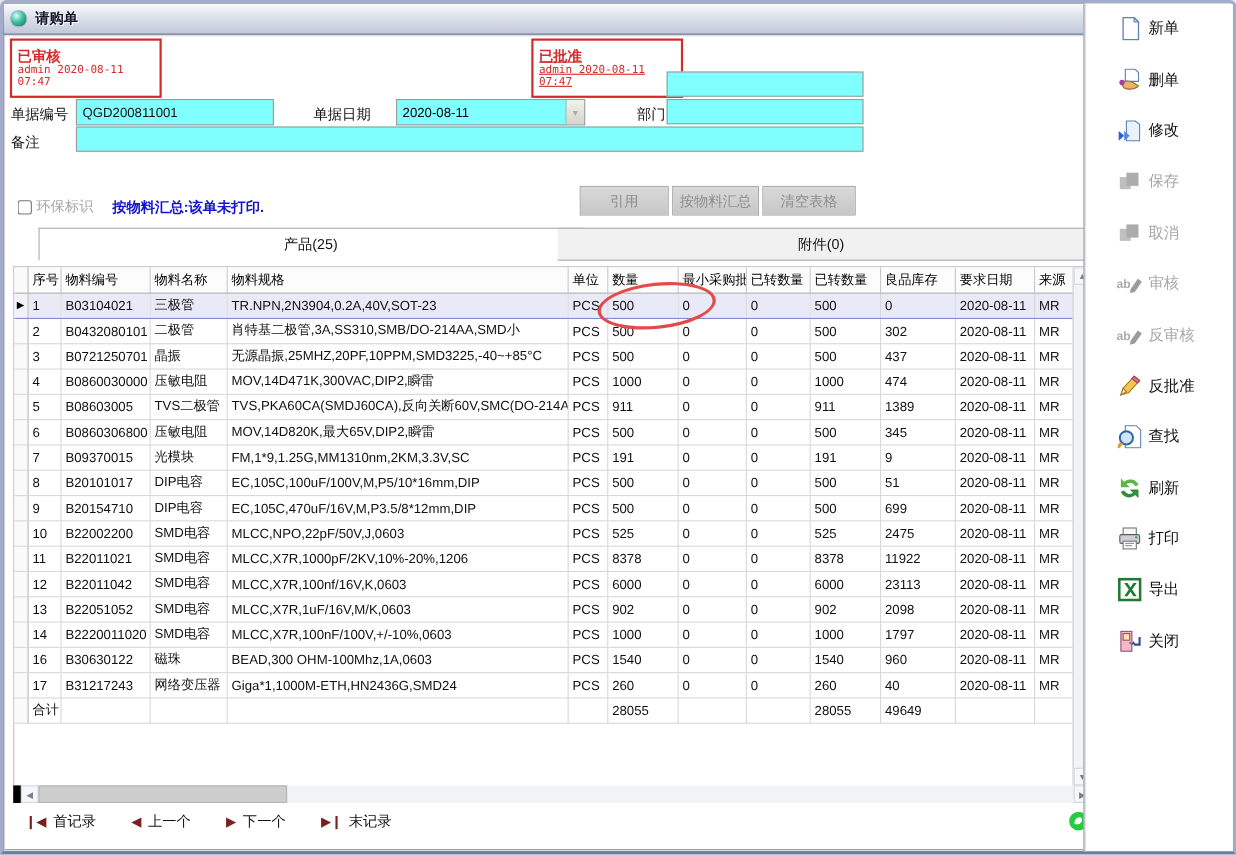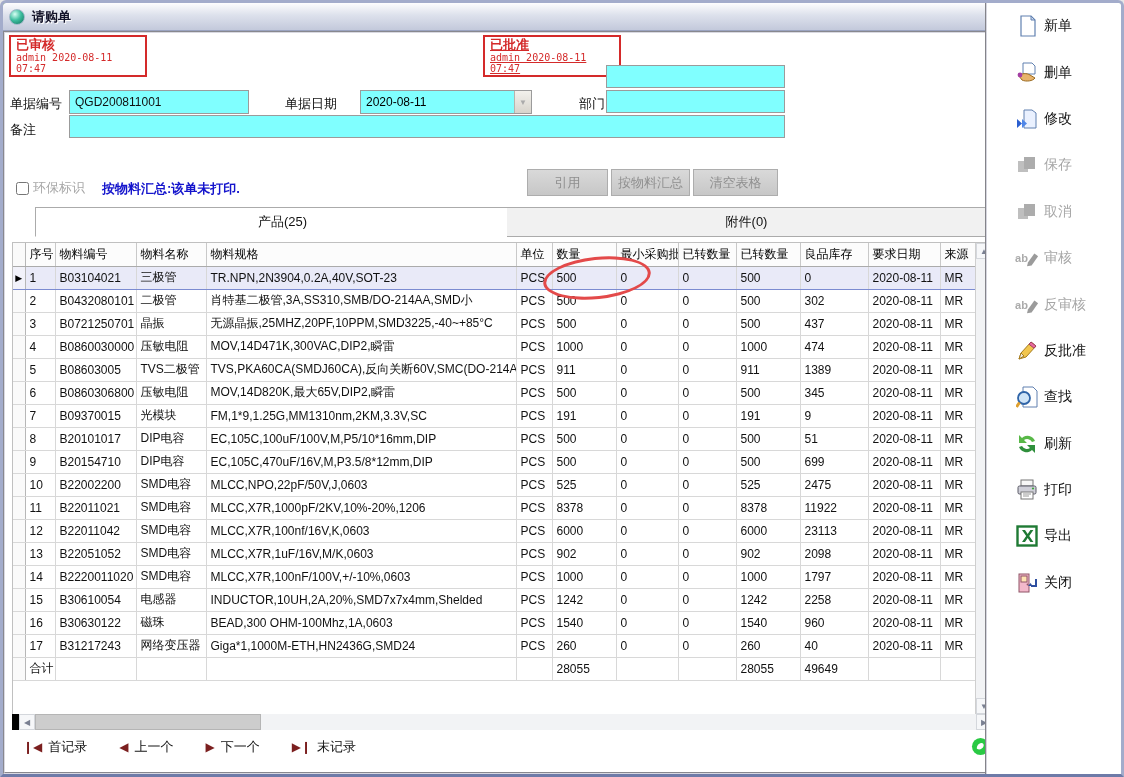"已审核" .stamp { padding: 1px 5px -> 7px 5px }
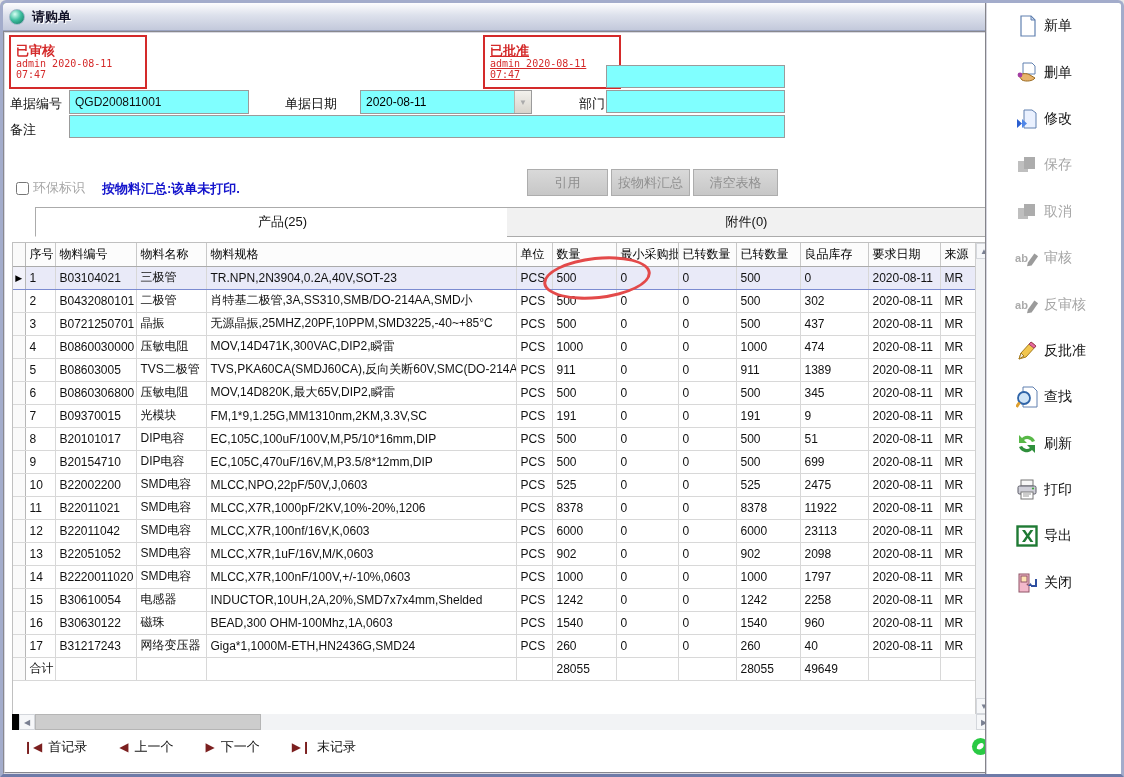"15" tr { html: <tr> <td></td> <td>15</td> <td>B30610054</td> <td>电感器</td> <td>INDUCTOR,10UH,2A,20%,SMD7x7x4mm,Shelded</td> <td>PCS</td> <td>1242</td> <td>0</td> <td>0</td> <td>1242</td> <td>2258</td> <td>2020-08-11</td> <td>MR</td> </tr> -> none }
